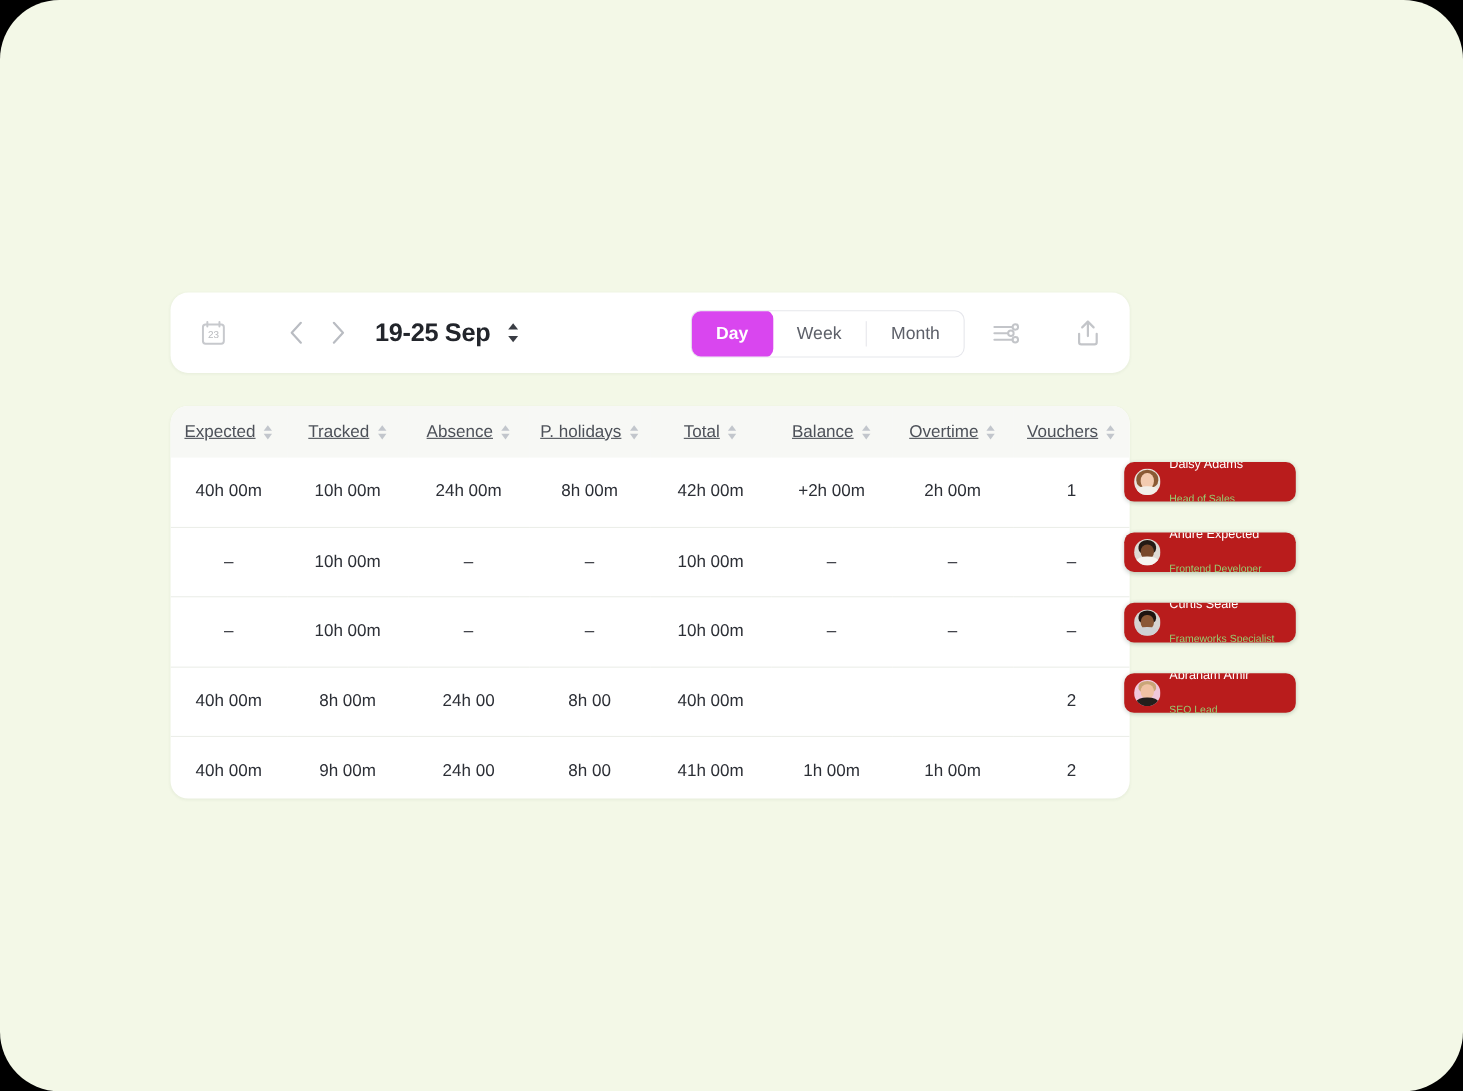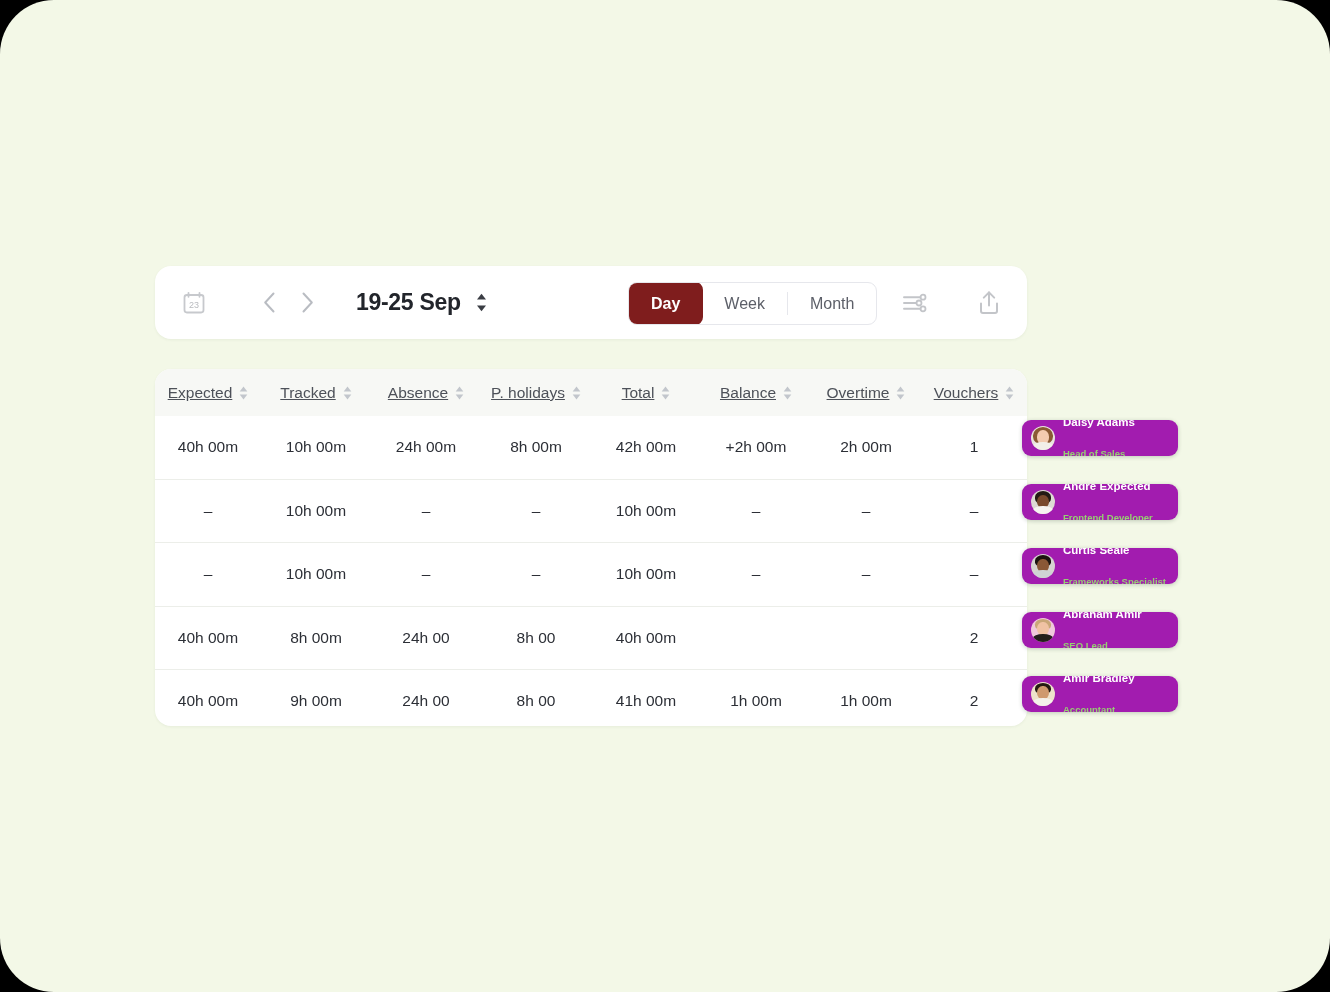"19-25 Sep" .date-group { margin-left: 37px -> 22px }
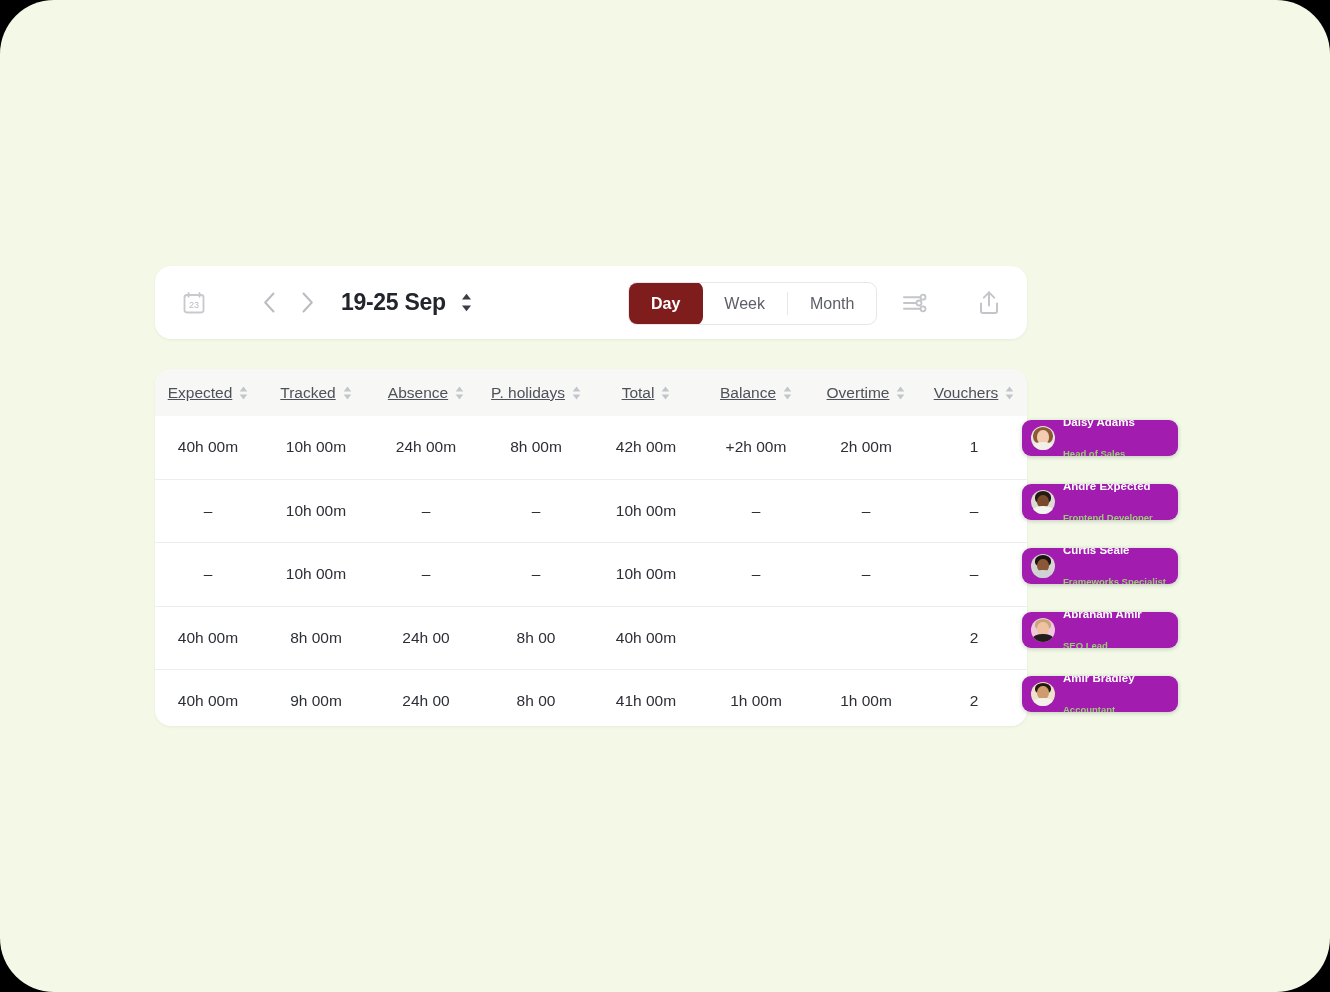"Day" .seg.active { background: #7f1d1d -> #d946ef }
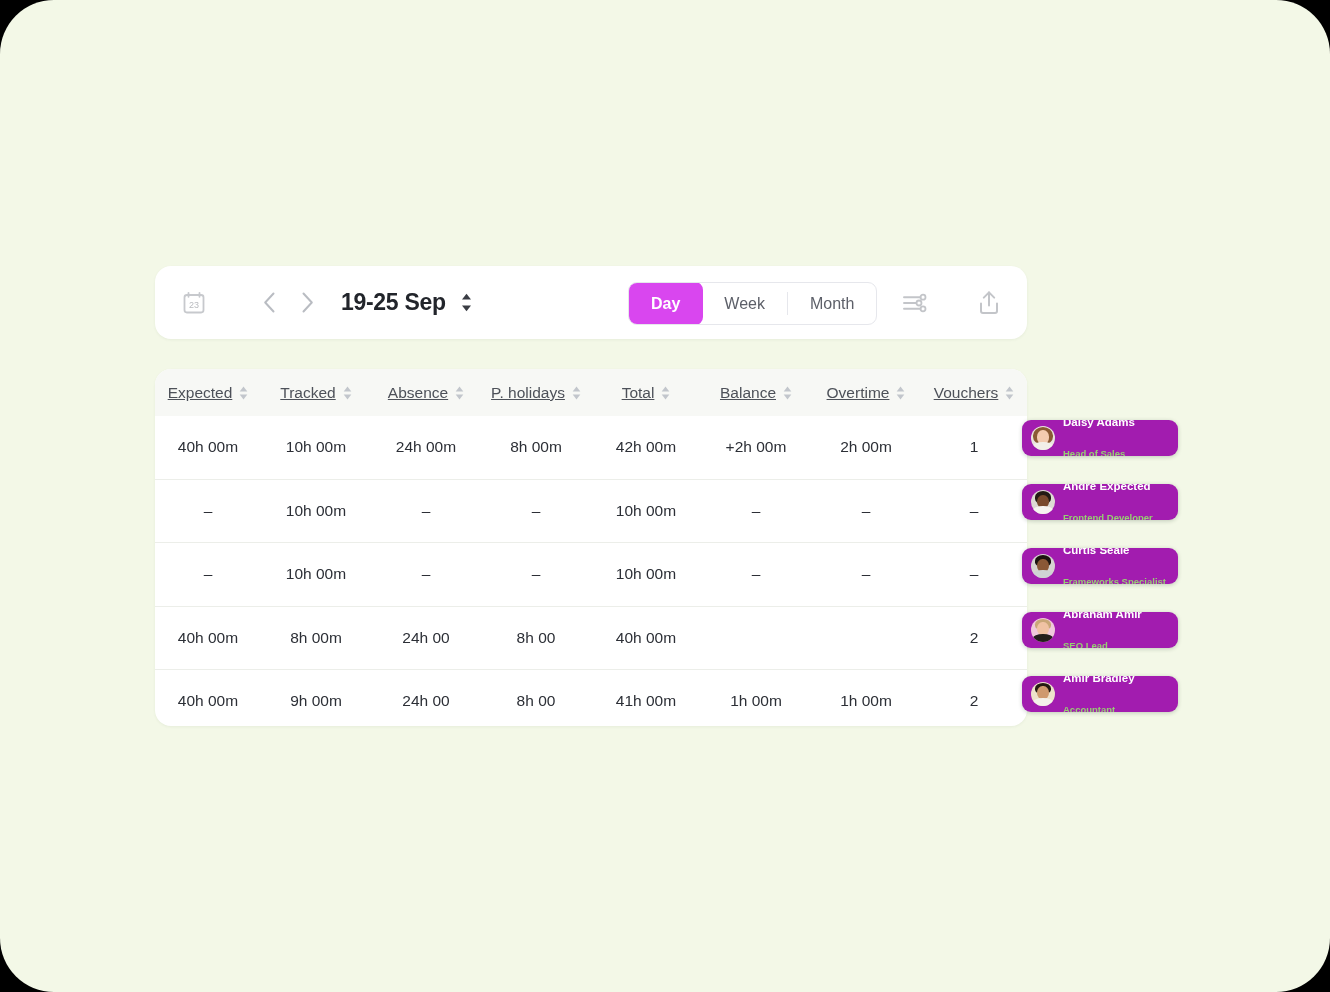"Daisy Adams" .badge { background: #a21caf -> #b91c1c; font-weight: bold -> none }
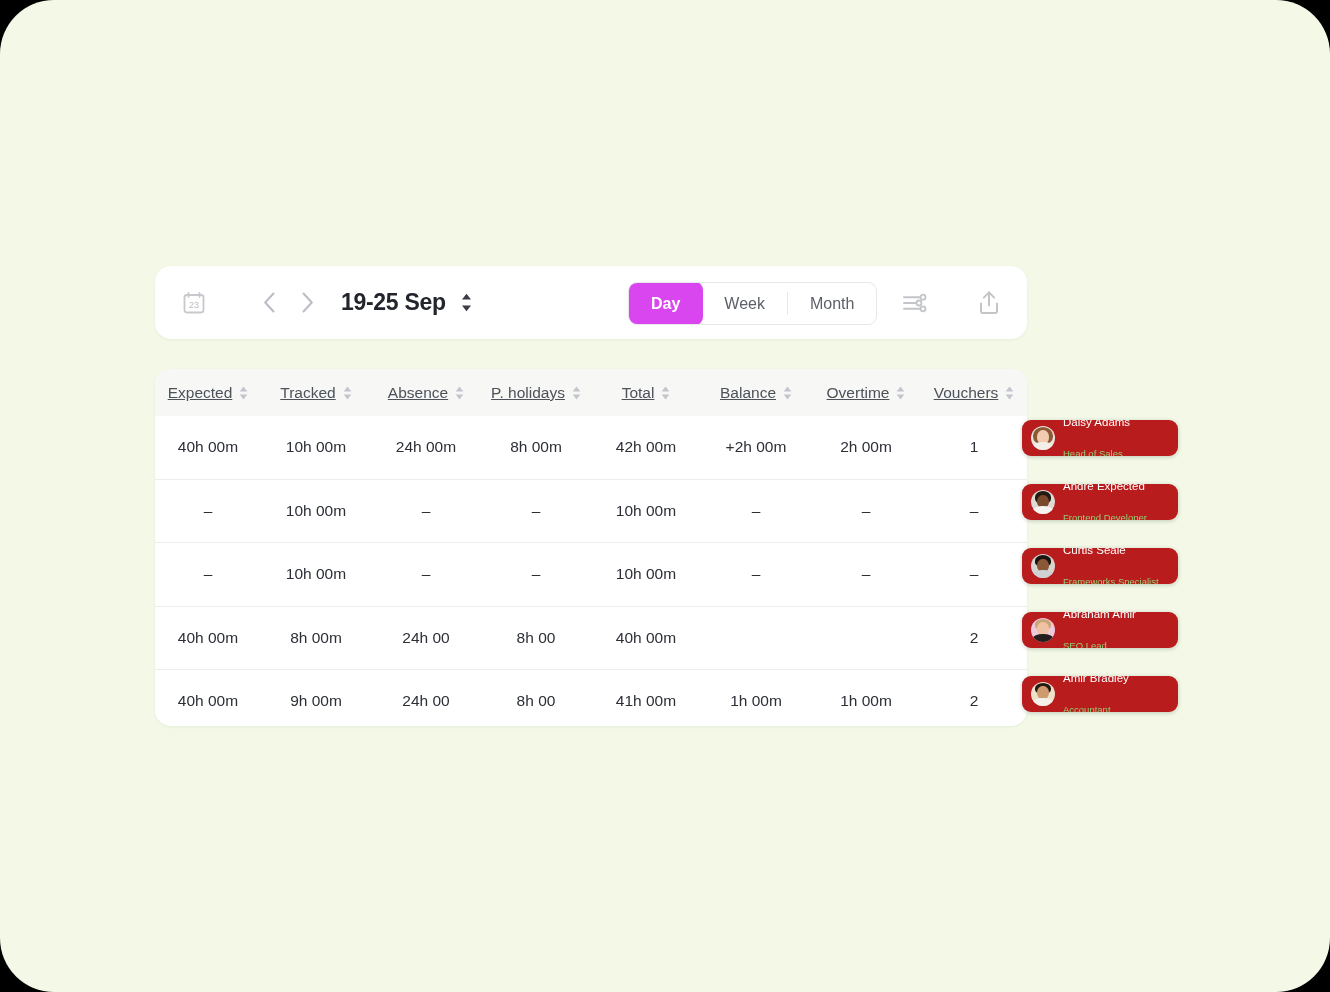"Amir Bradley" div.badge { html: <div> <div> <div> <div></div> <div></div> <div></div> <div></div> </div> </div> <div> <span>Amir Bradley</span> <span>Accountant</span> </div> </div> -> none }
